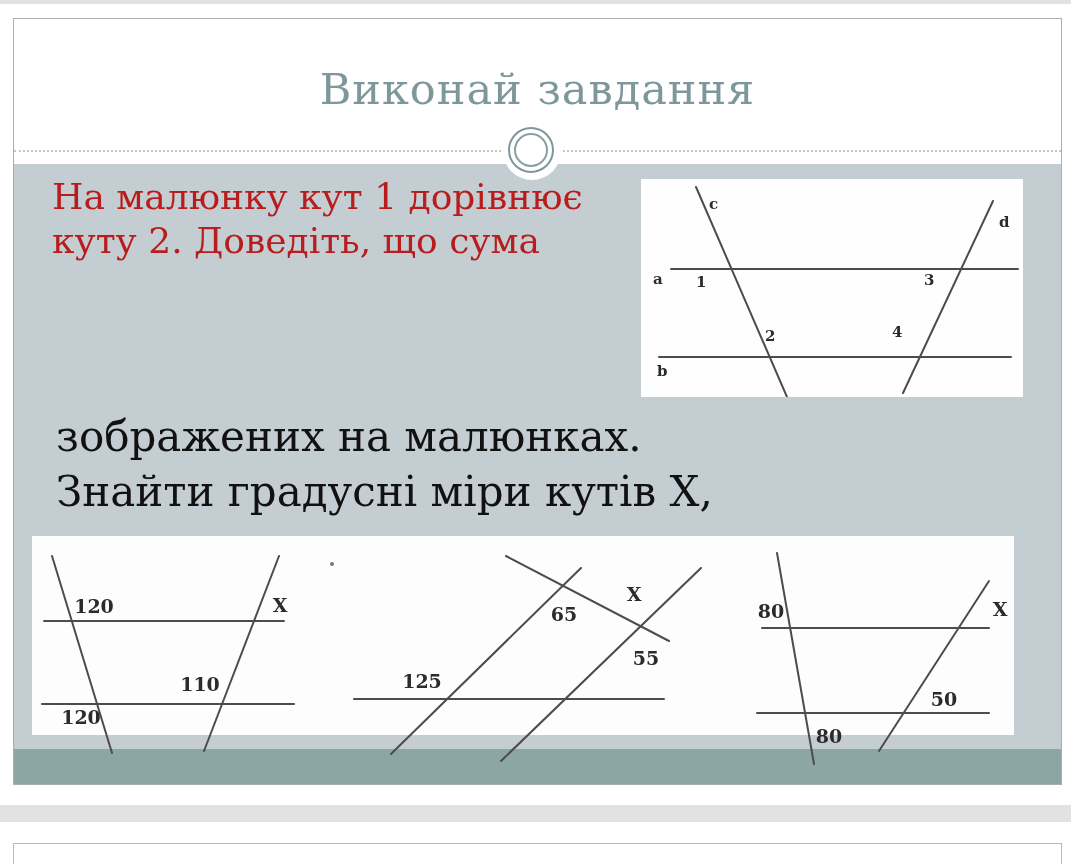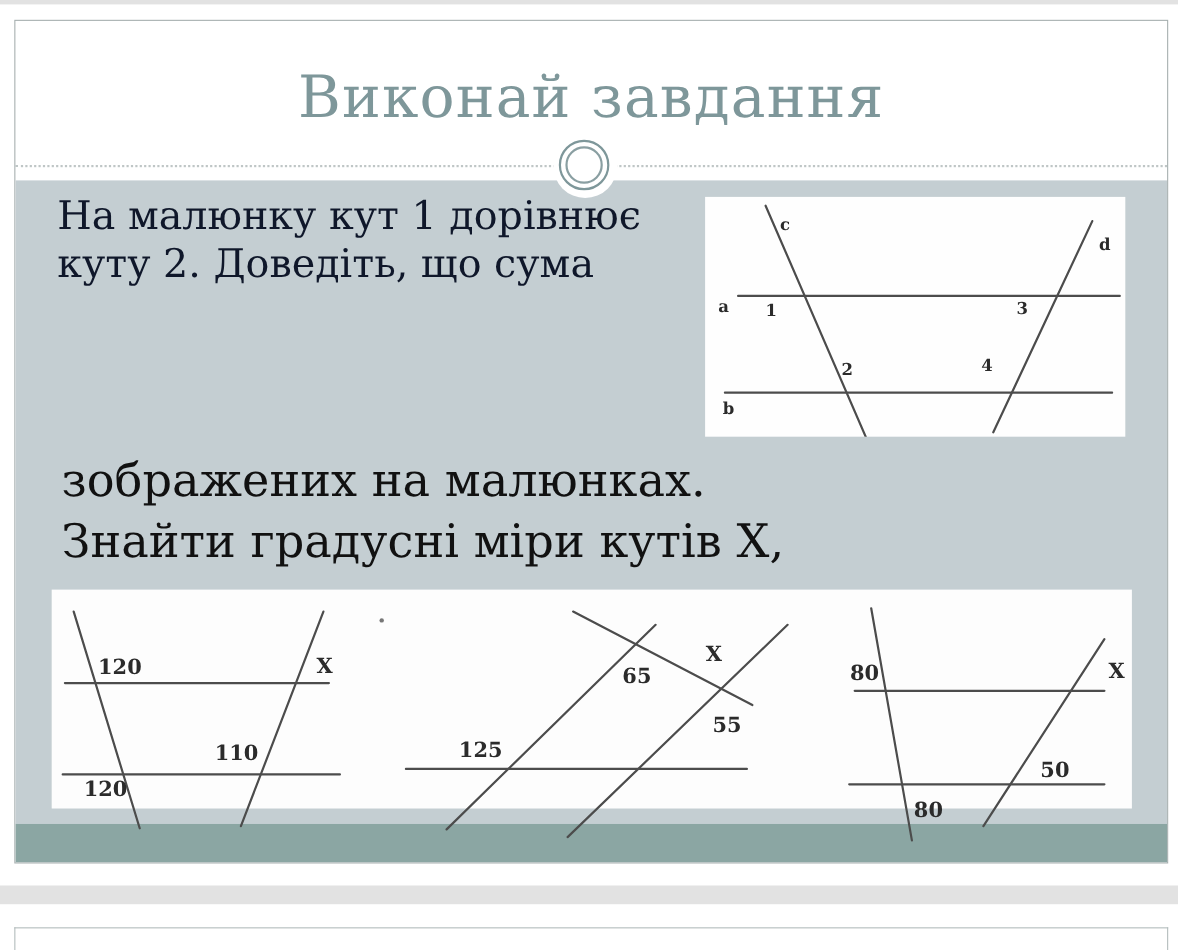"Виконай завдання" .slide-title { font-size: 53px -> 43px }
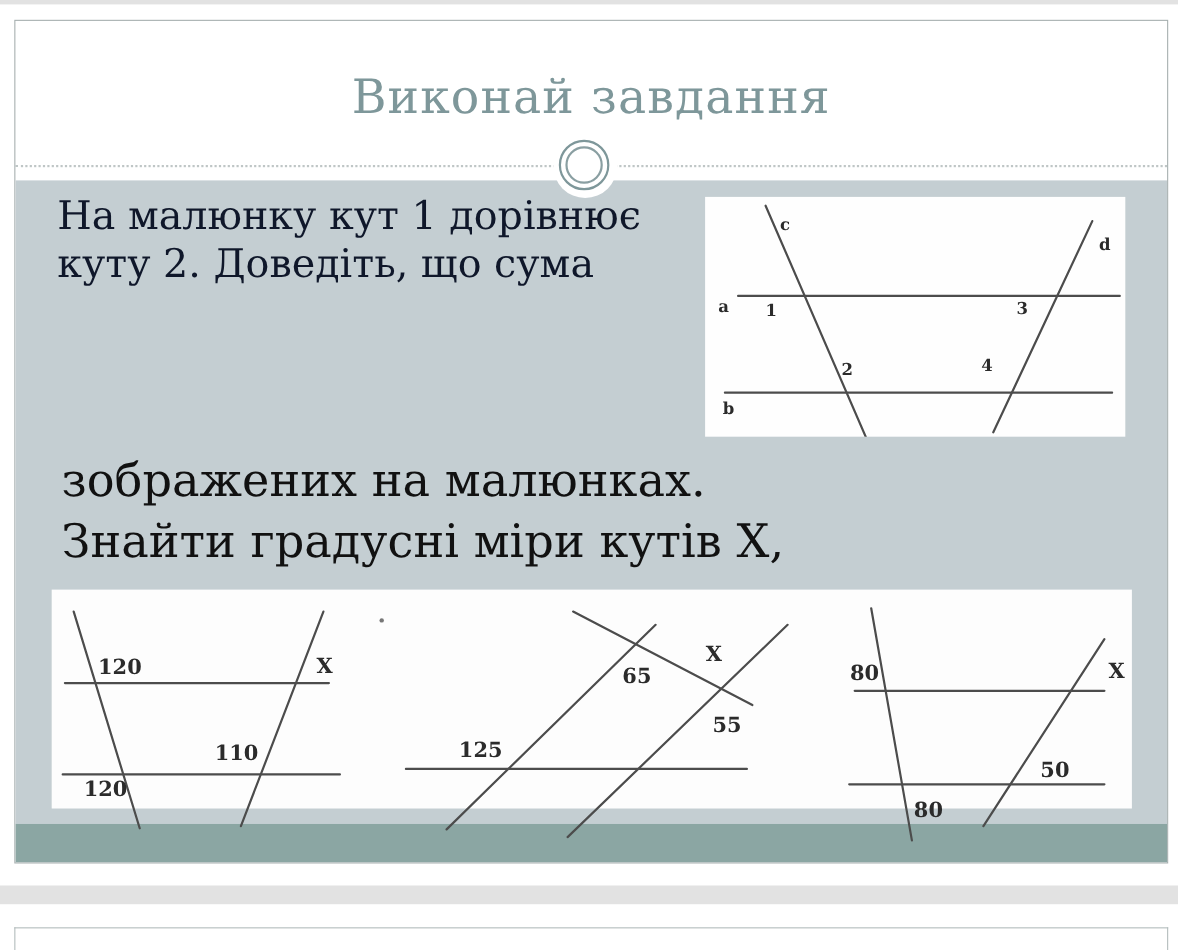"На малюнку кут 1 дорівнює" .task1-text { color: #0f172a -> #b91c1c }
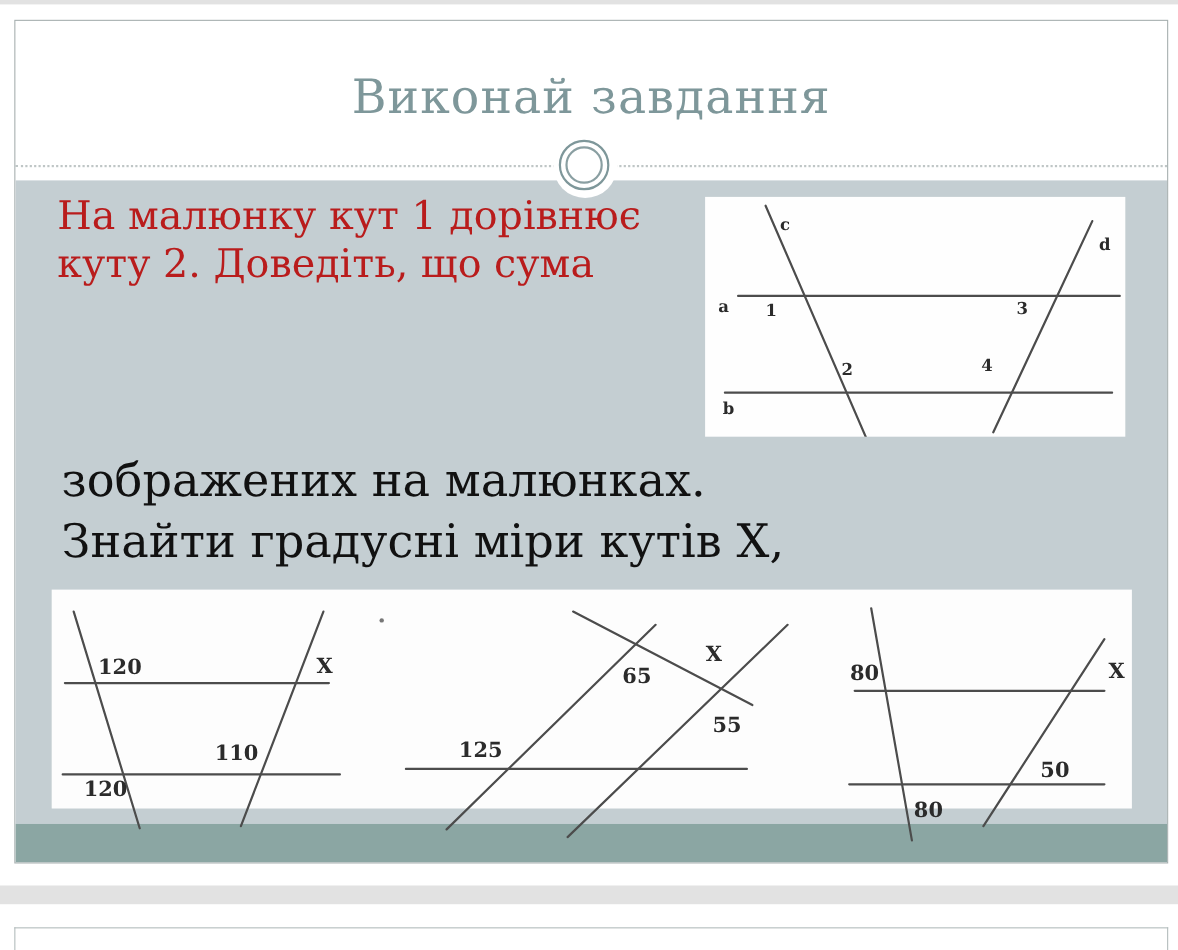"120" .figures-band { left: 33px -> 18px }
